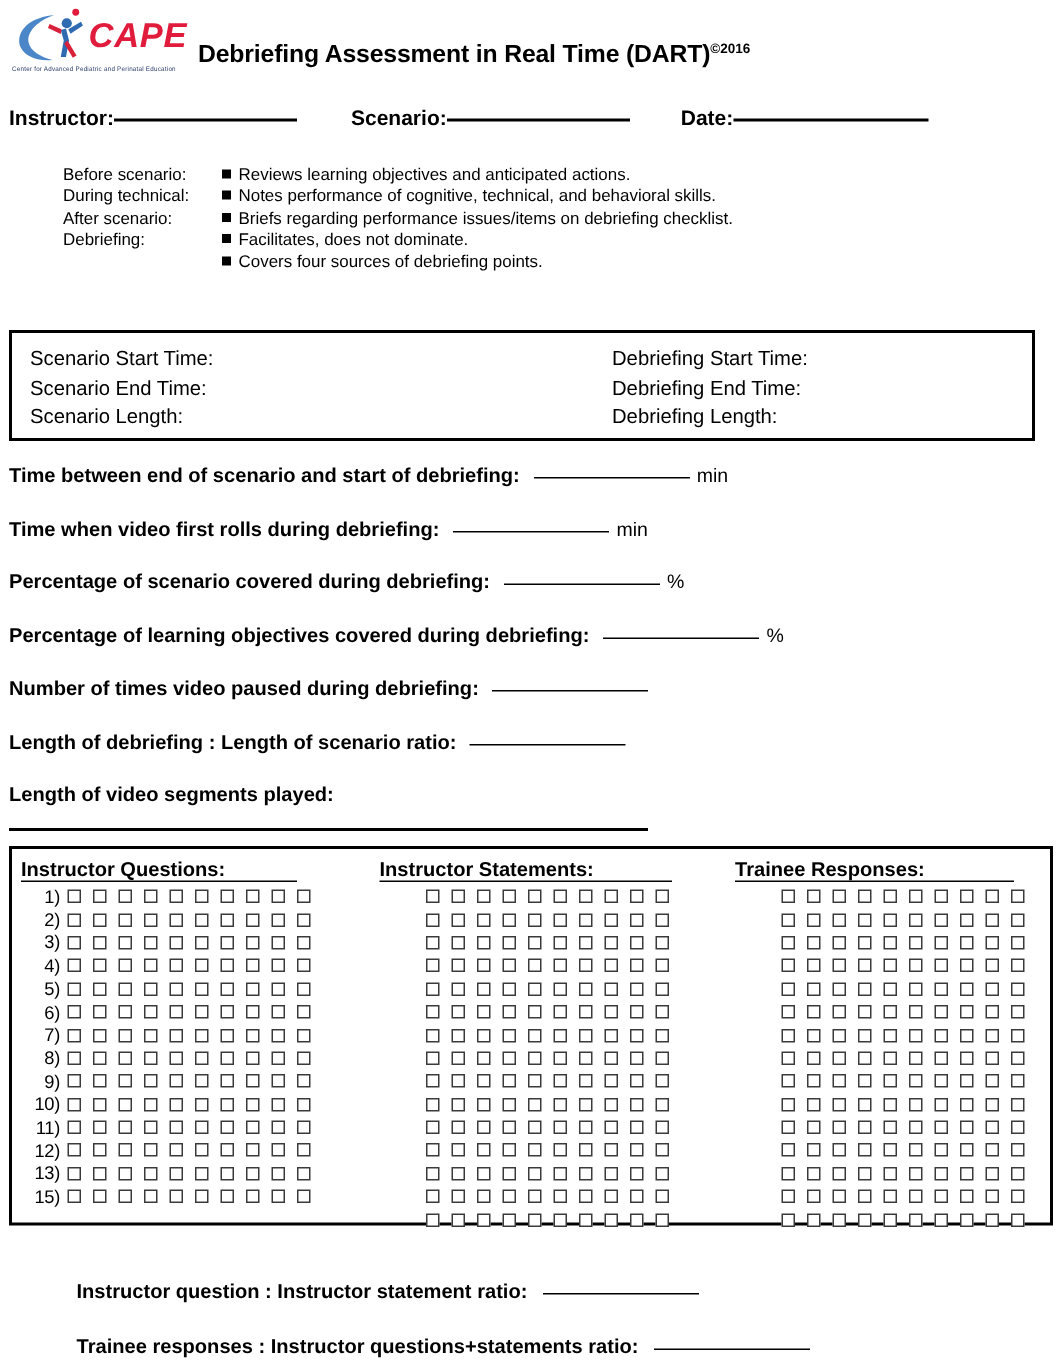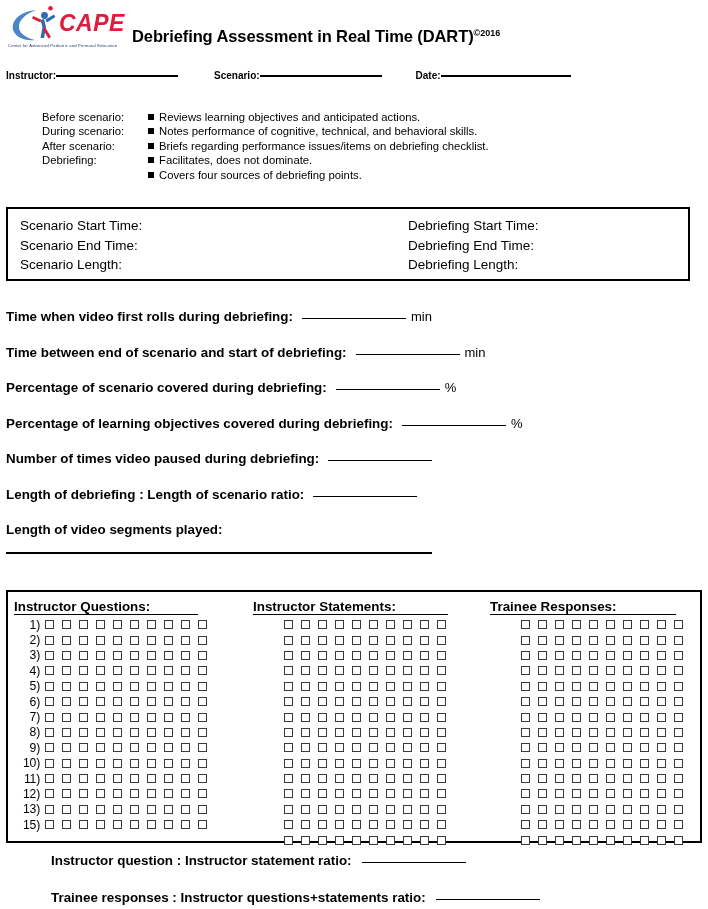"Instructor: Scenario: Date:" .id-line { font-size: 10px -> 14px }
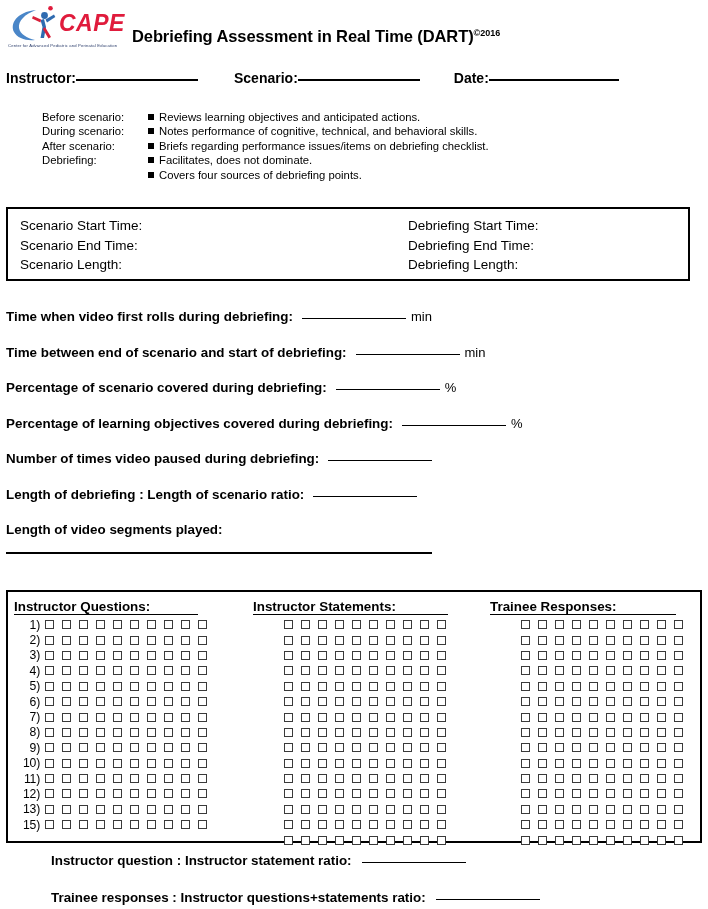"During scenario:" div.role-label { text: scenario -> technical }
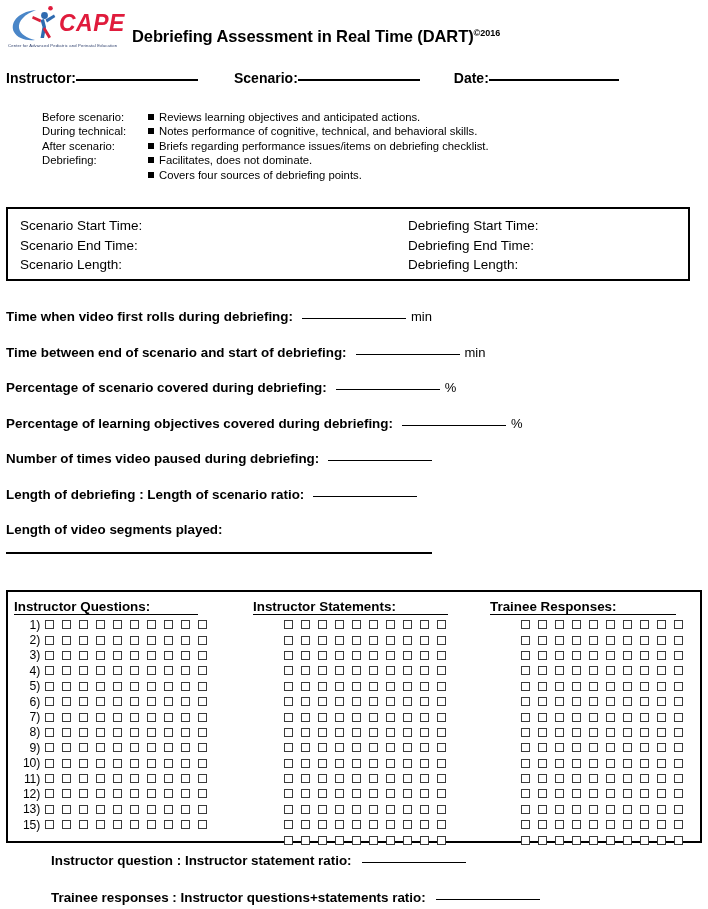"Scenario Start Time:" .times-box { top: 207px -> 220px }
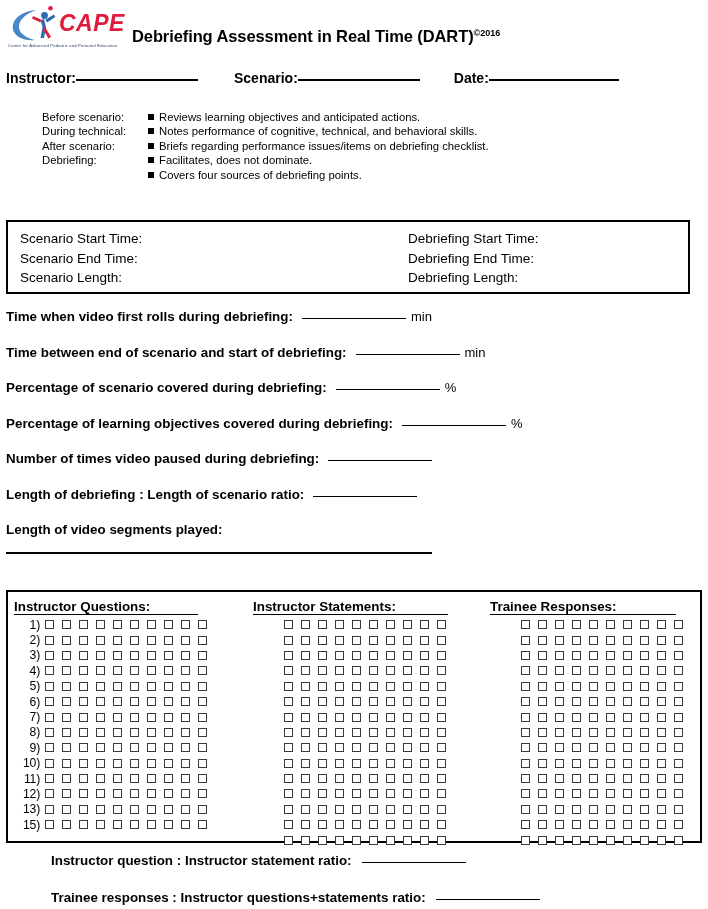"Time when video first rolls" div.metric { order: before "Time between end of scenario" -> after "Time between end of scenario" }
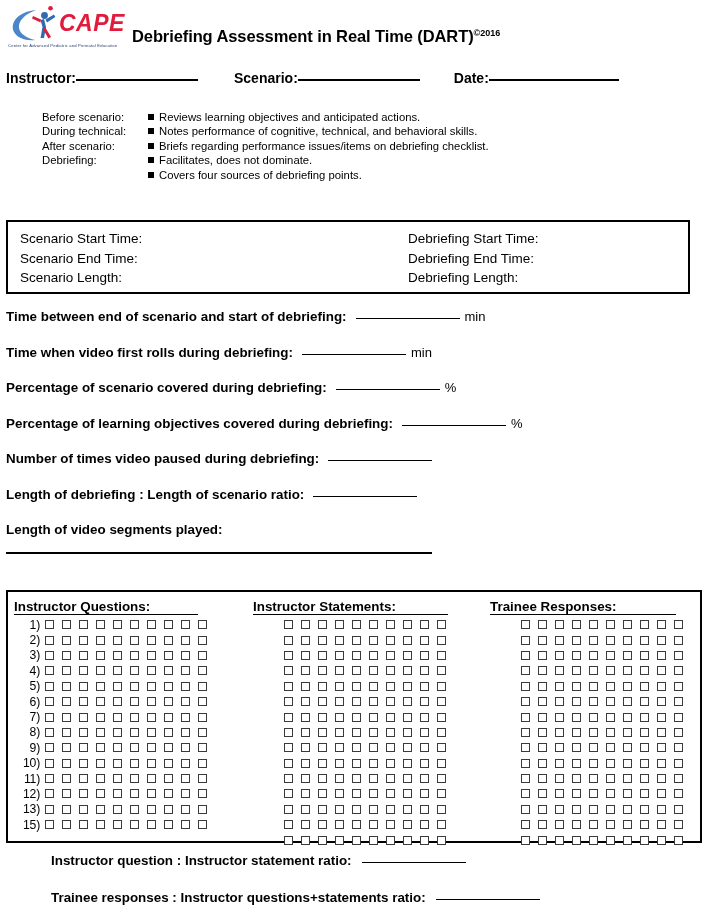"Instructor Questions:" .grid-box { top: 590px -> 564px }
